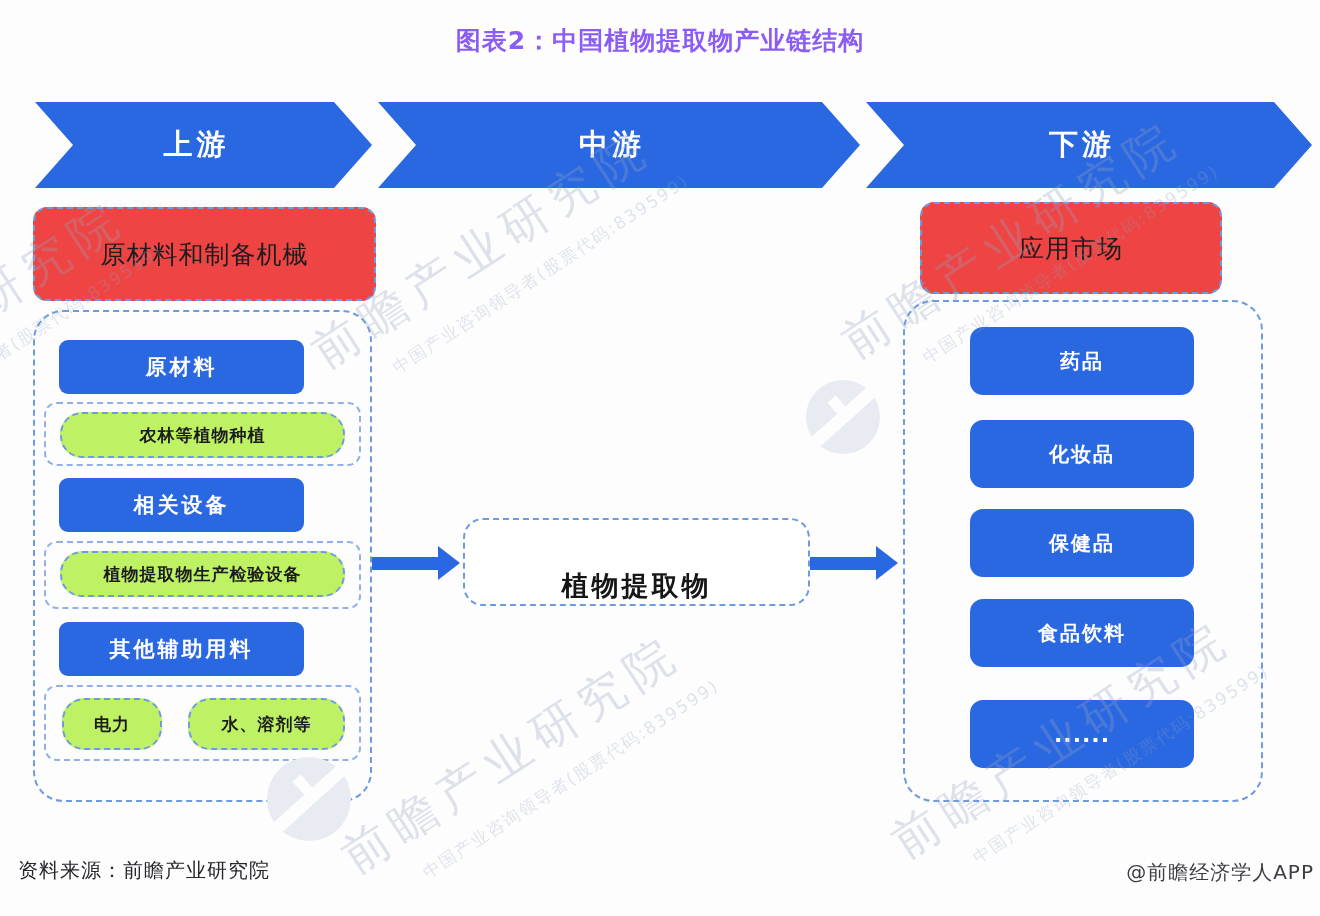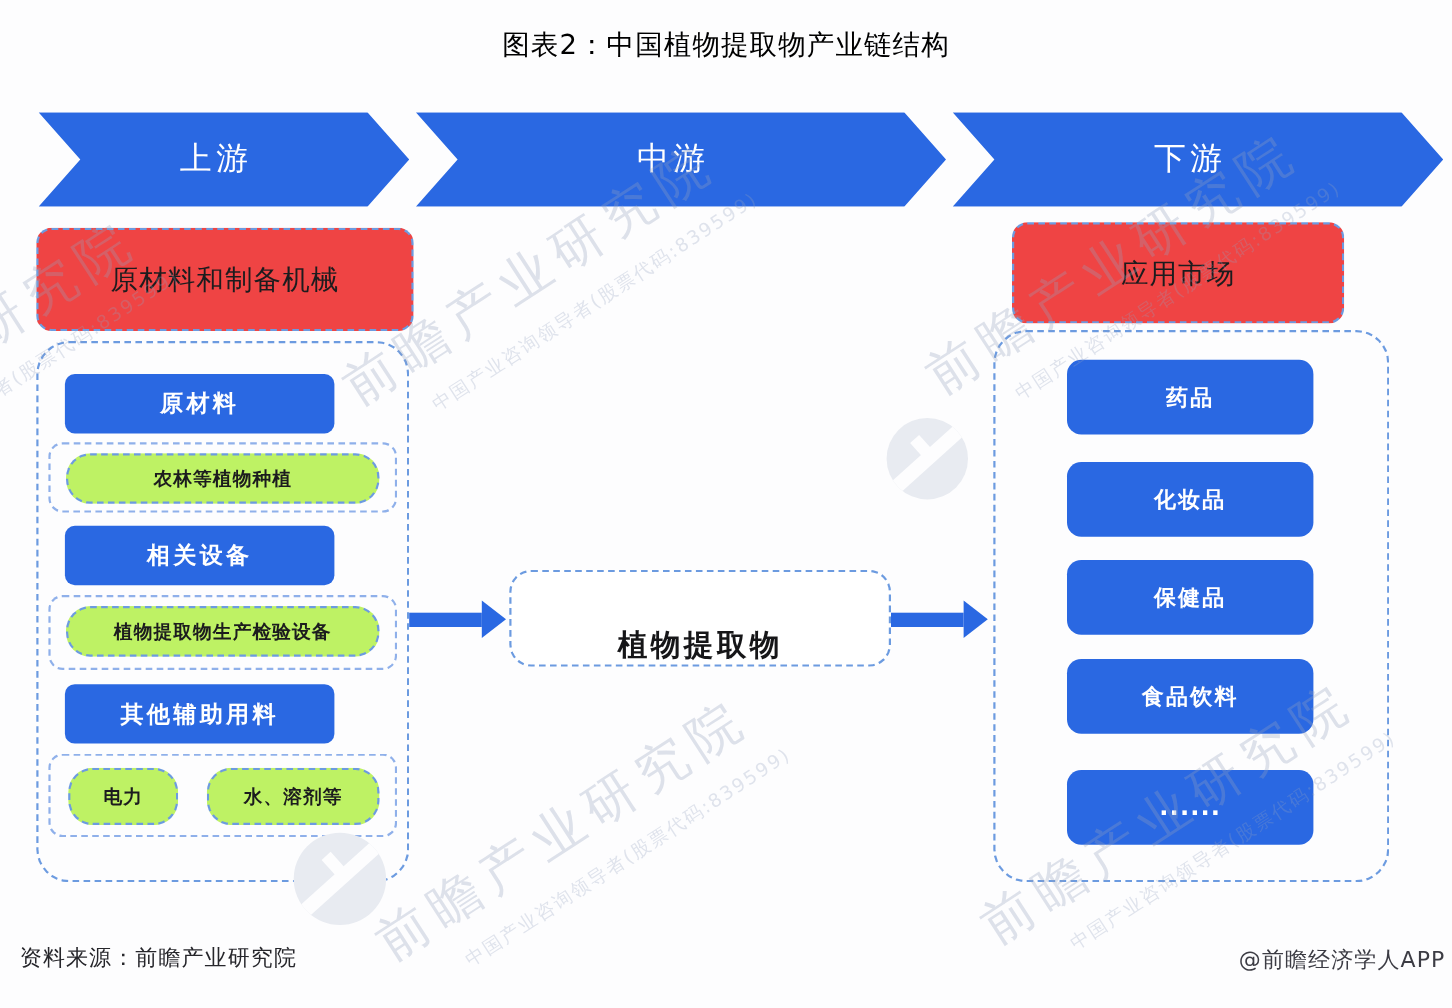"图表2：中国植物提取物产业链结构" .title { color: #000000 -> #8b5cf6; font-weight: 400 -> 700 }
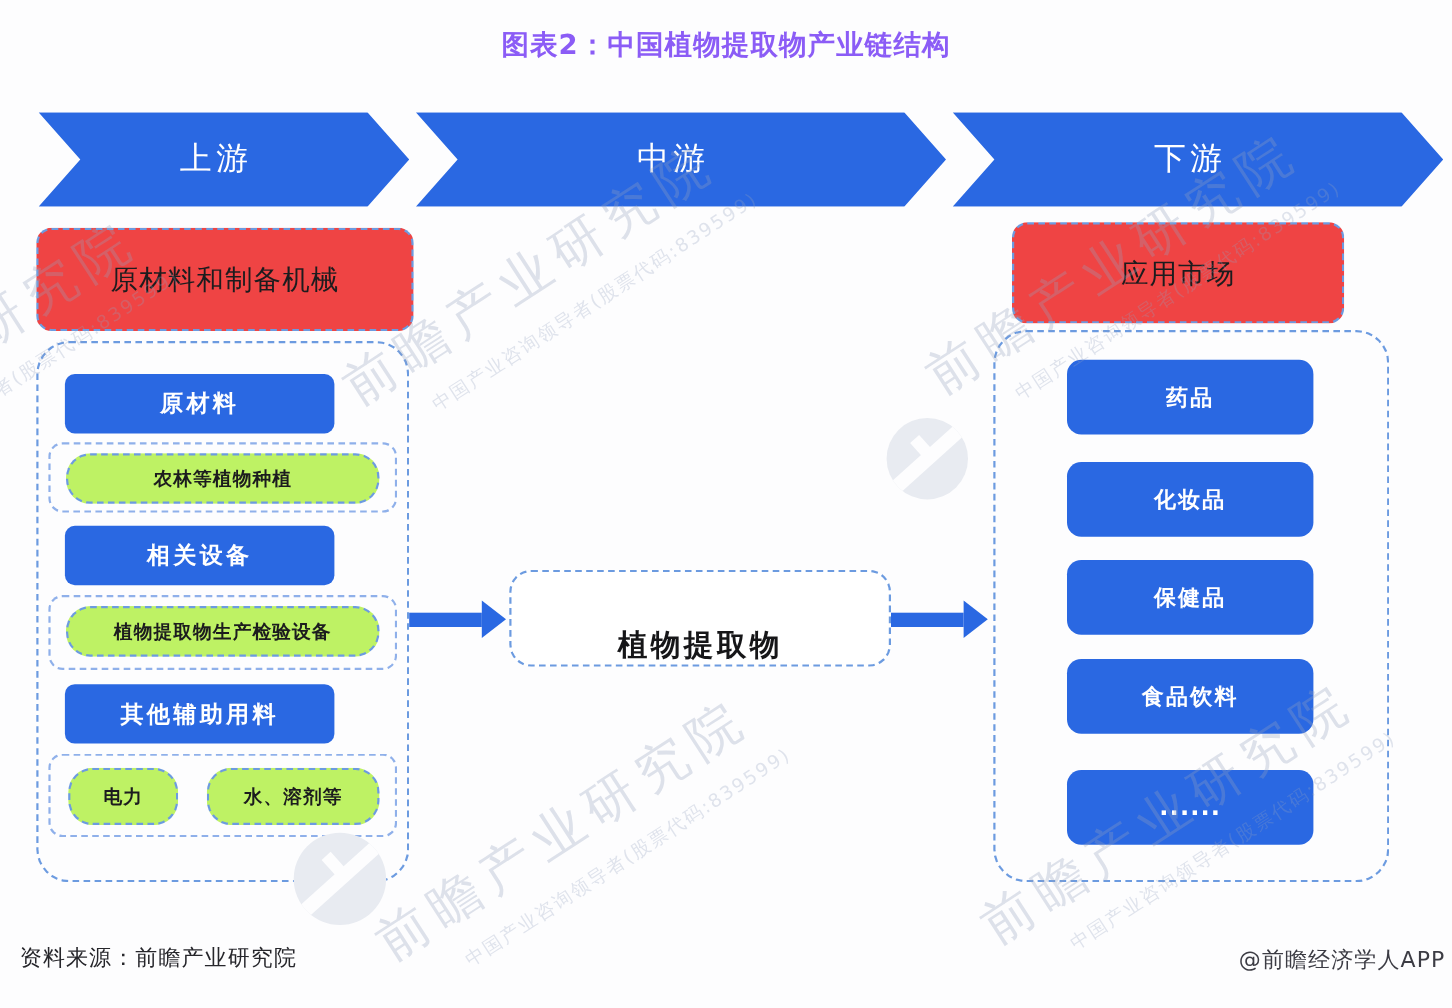"上游" .stage { font-weight: 400 -> 700 }
